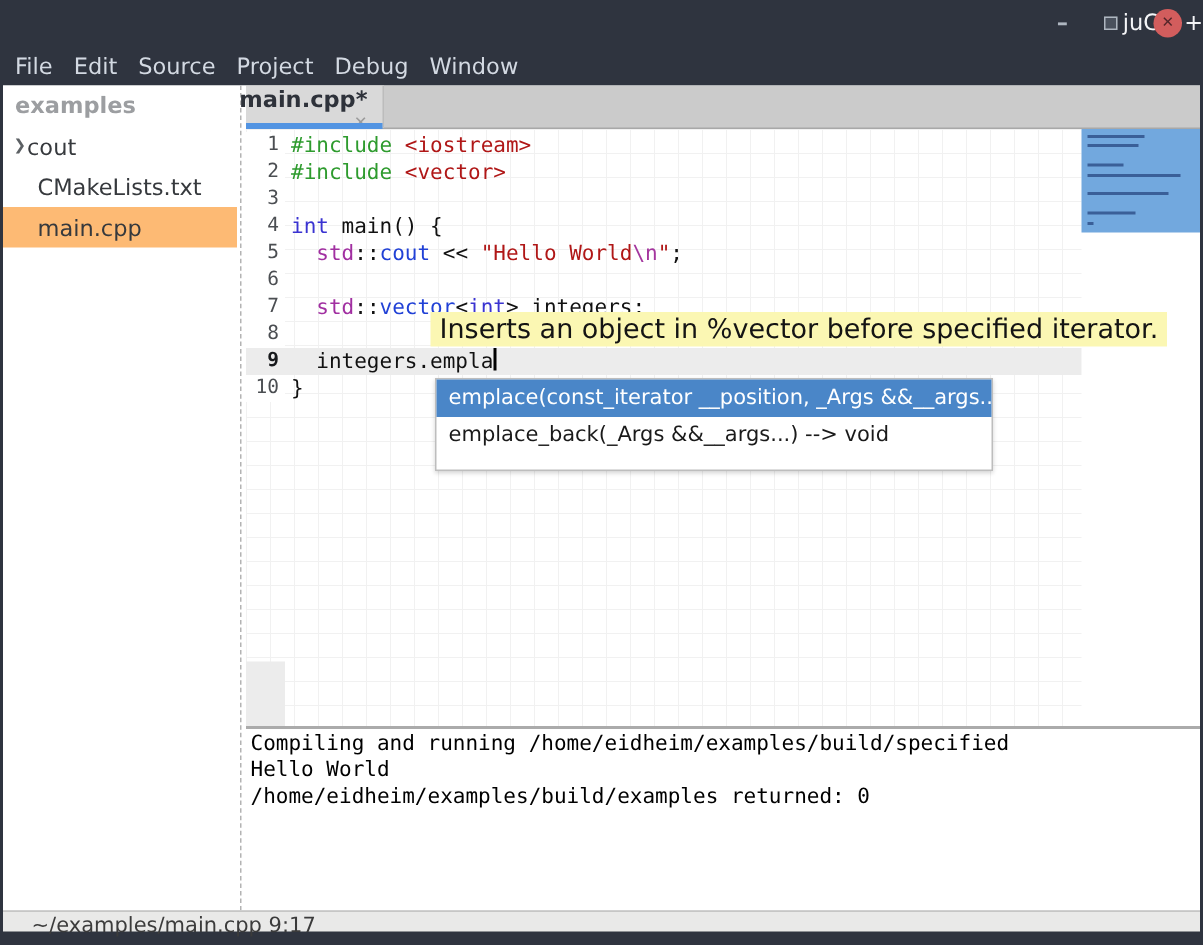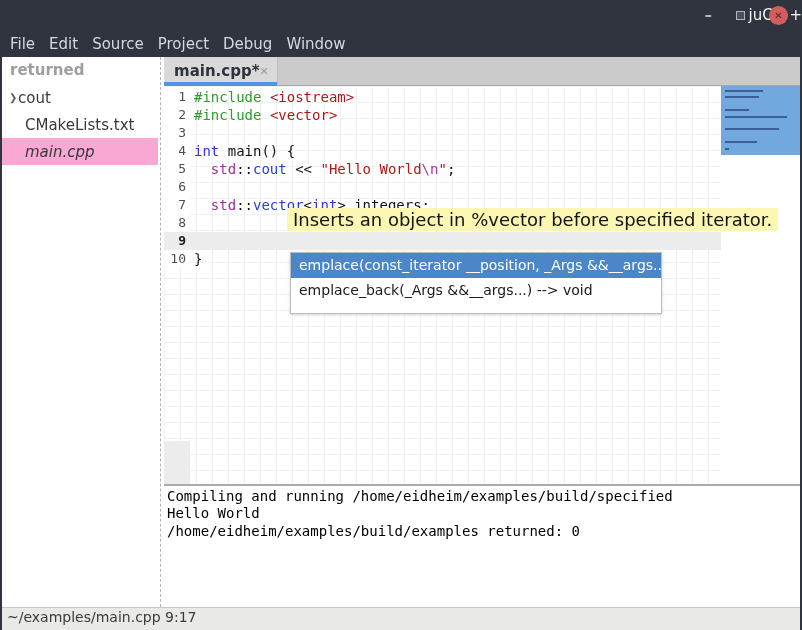"returned" div.sidebar-header { text: returned -> examples }
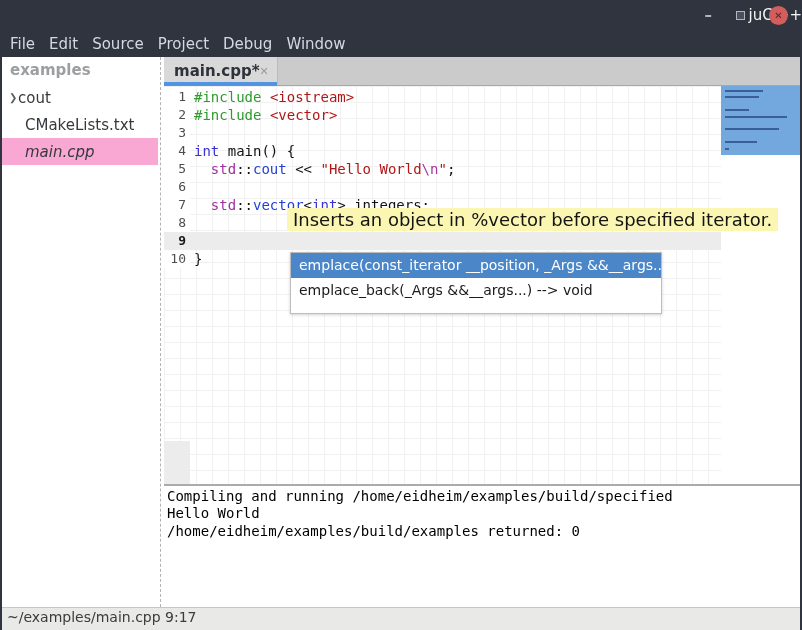"main.cpp*" .tab { align-items: center -> flex-end; flex-direction: none -> column; width: 114px -> 92px }
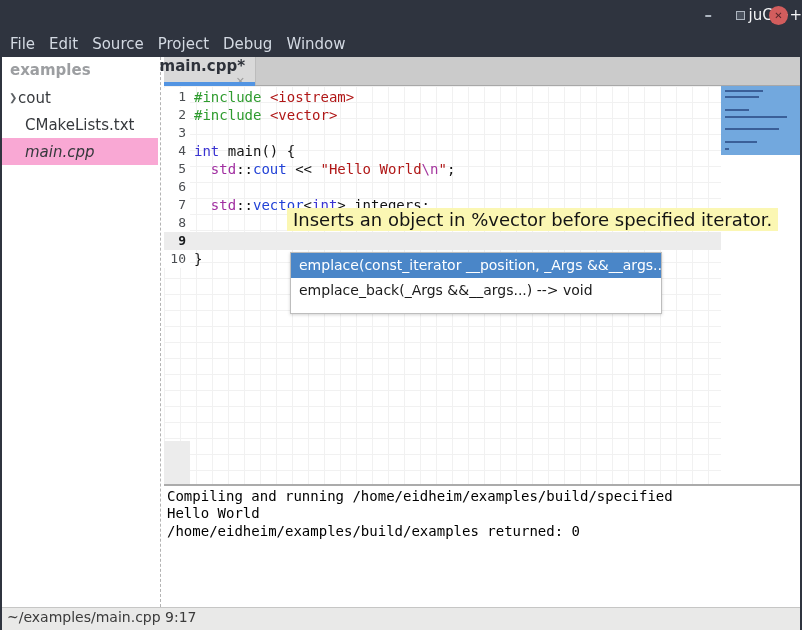"main.cpp" .tree-item.selected { background: #f9a8d4 -> #fdba74; font-style: italic -> none }
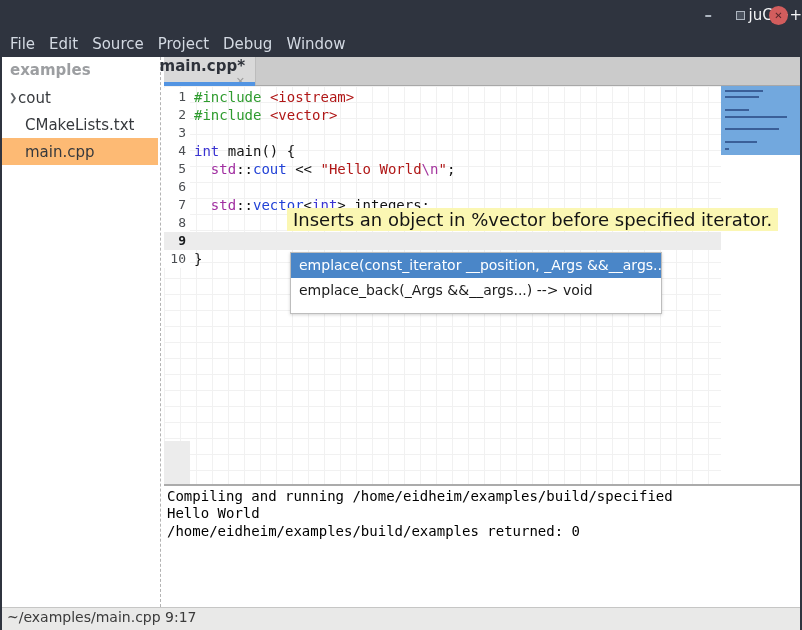"integers.empla" div.code { html: none -> <div><span> integers.empla</span><span></span></div> }
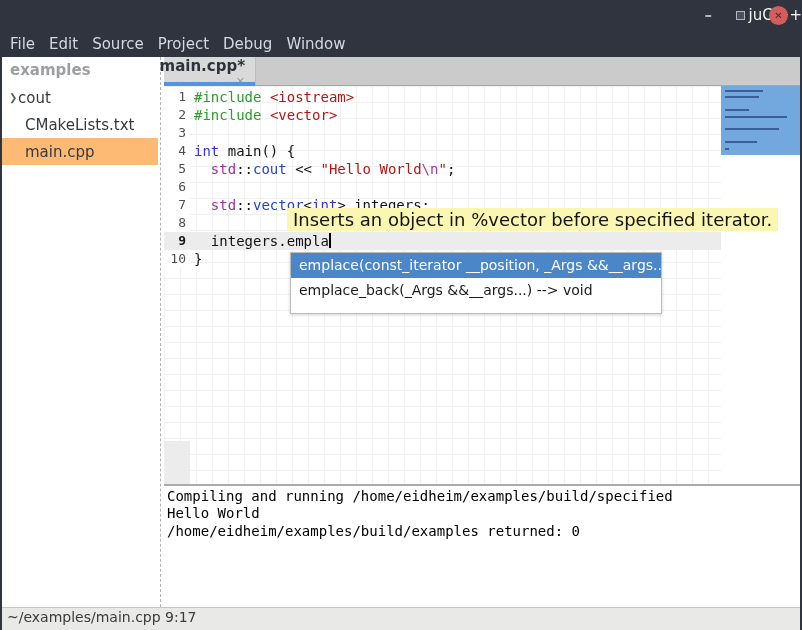"~/examples/main.cpp 9:17" .statusbar { height: 24px -> 14px; padding-left: 5px -> 19px }
